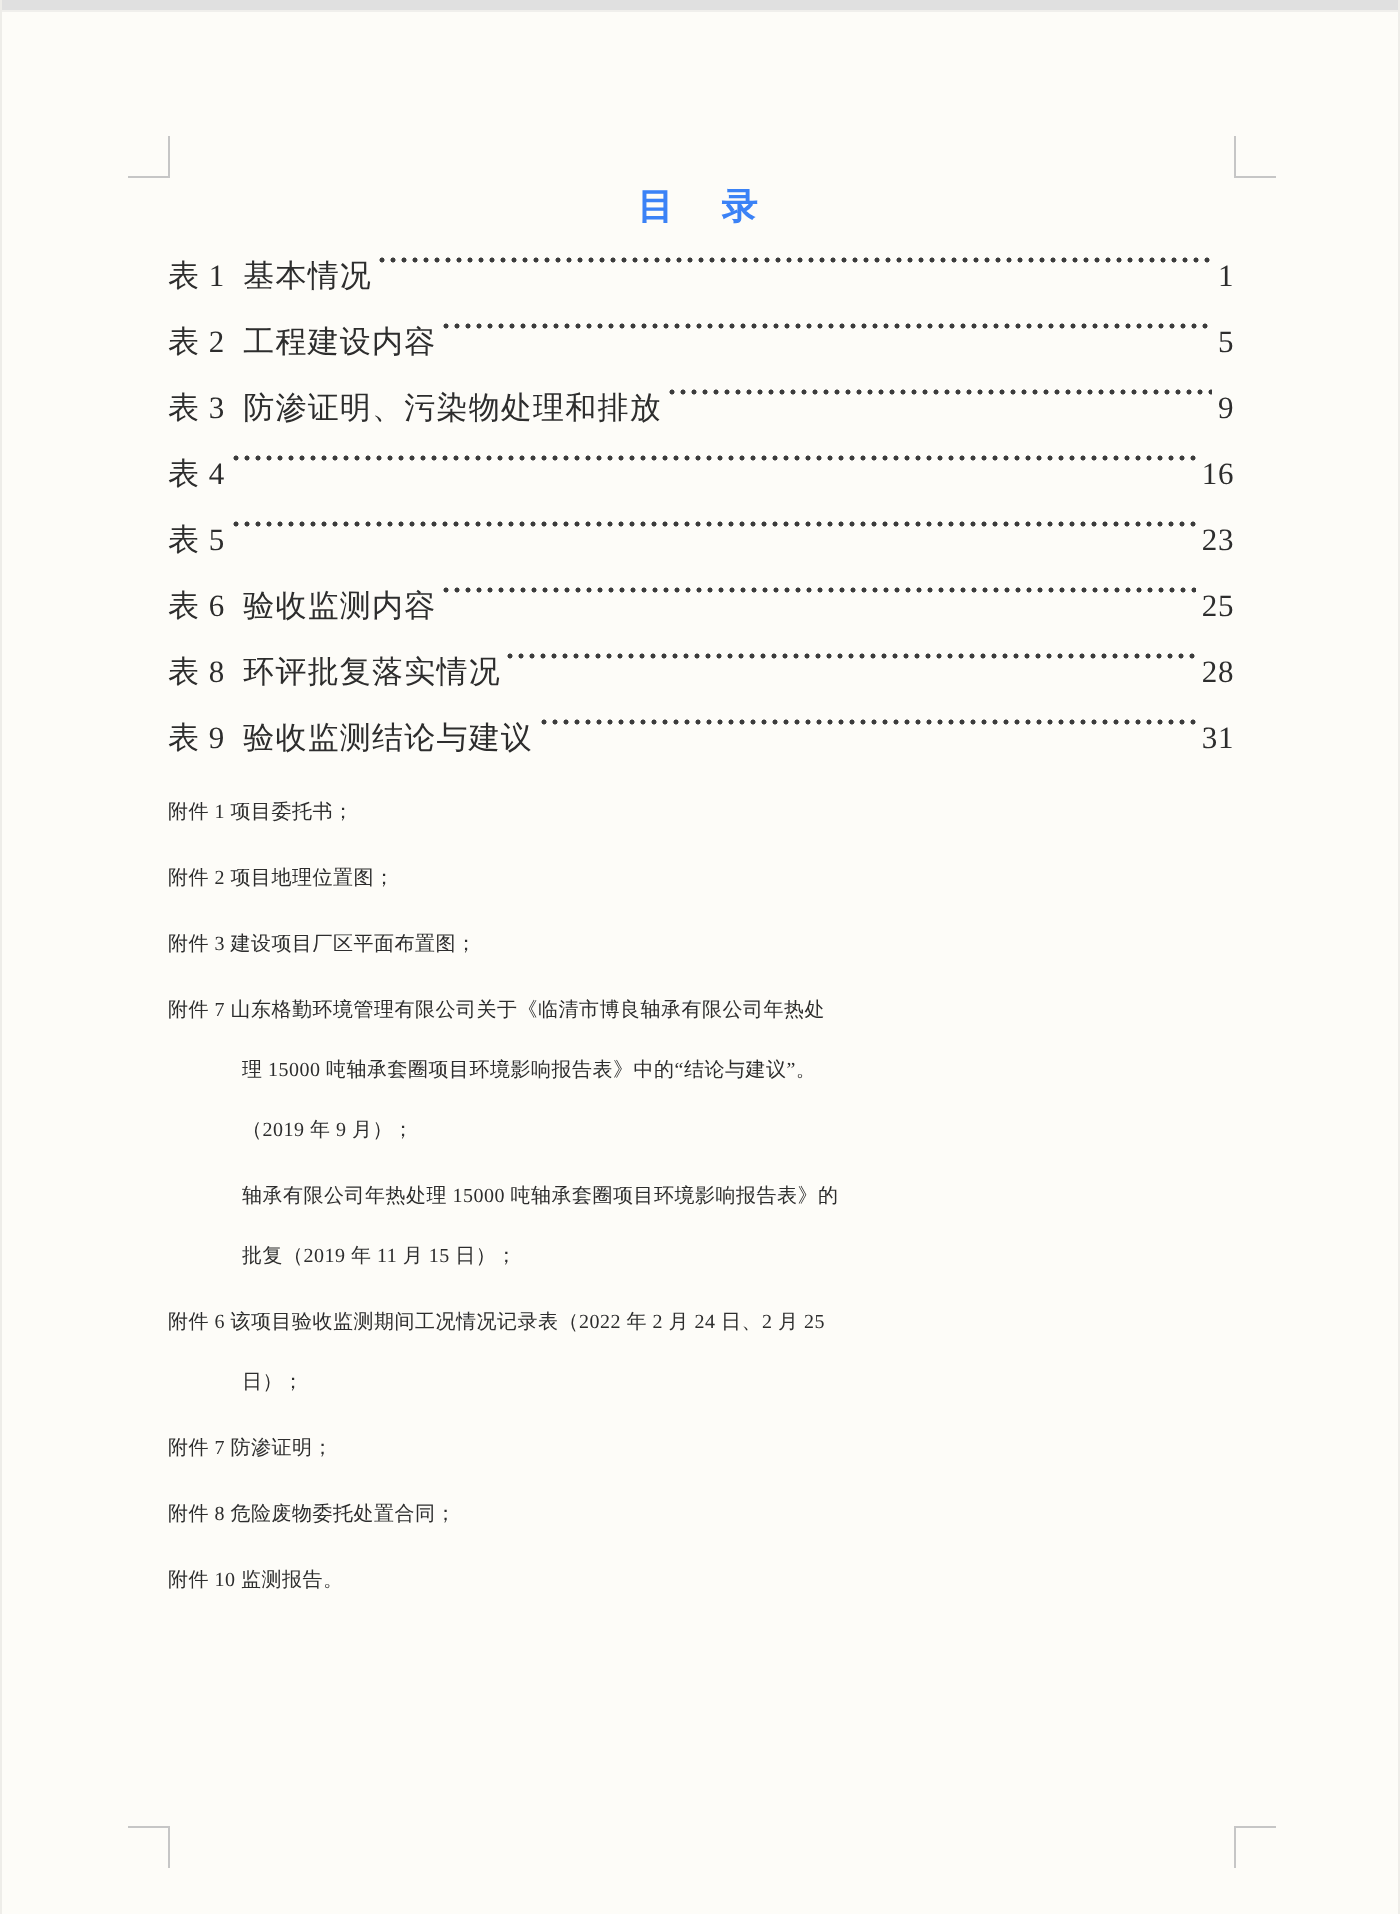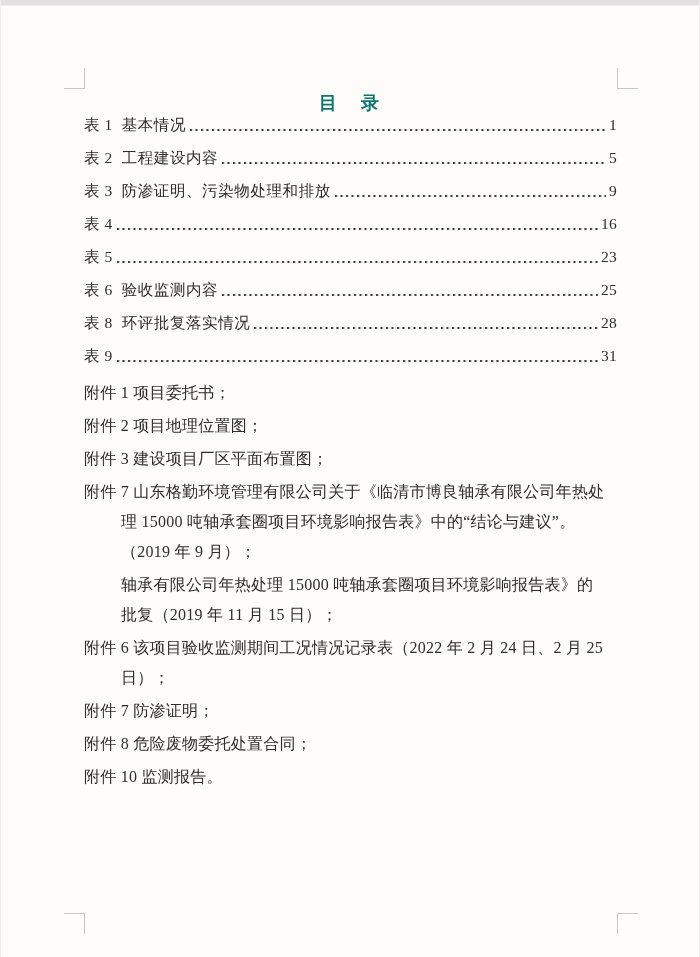"目 录" .doc-title { color: #0f766e -> #3b82f6; margin-bottom: none -> 14px }
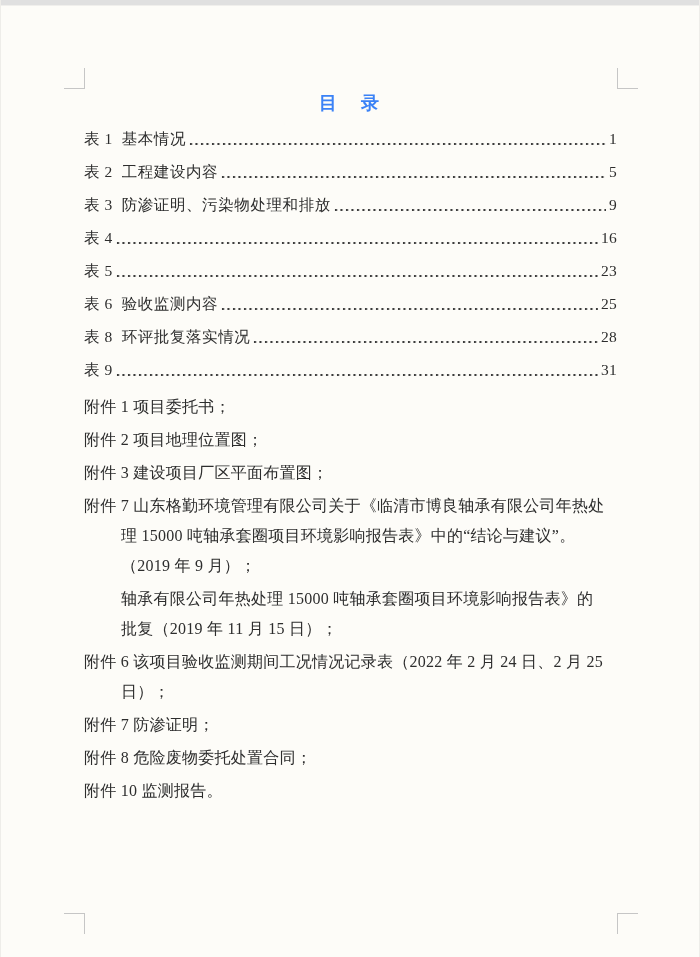"表 1" .toc-row { align-items: flex-end -> none }
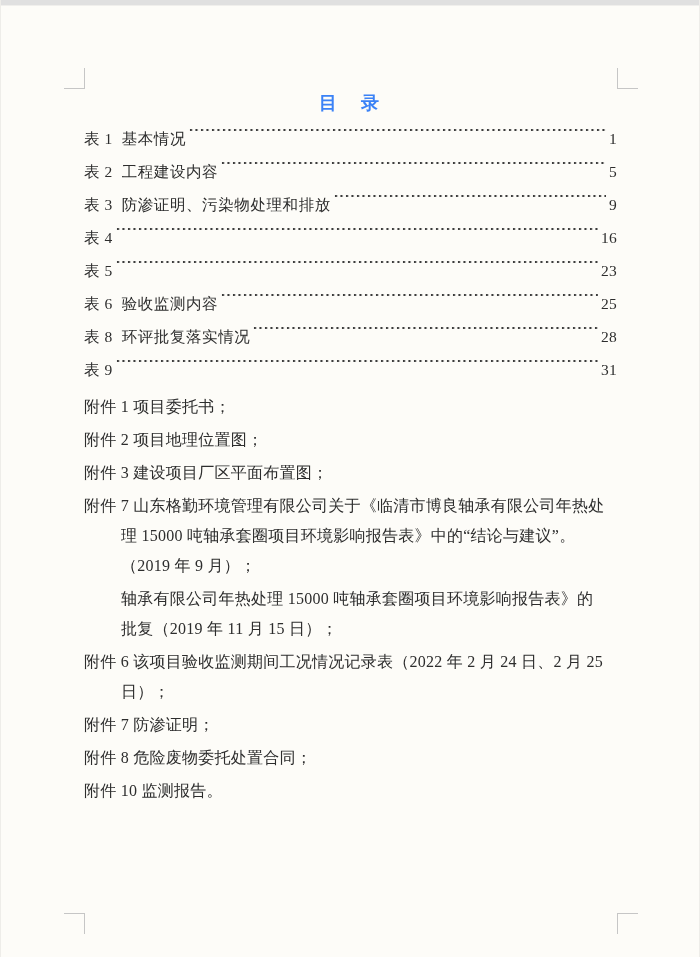"验收监测结论与建议" span.txt { html: none -> <span>验收监测结论与建议</span> }
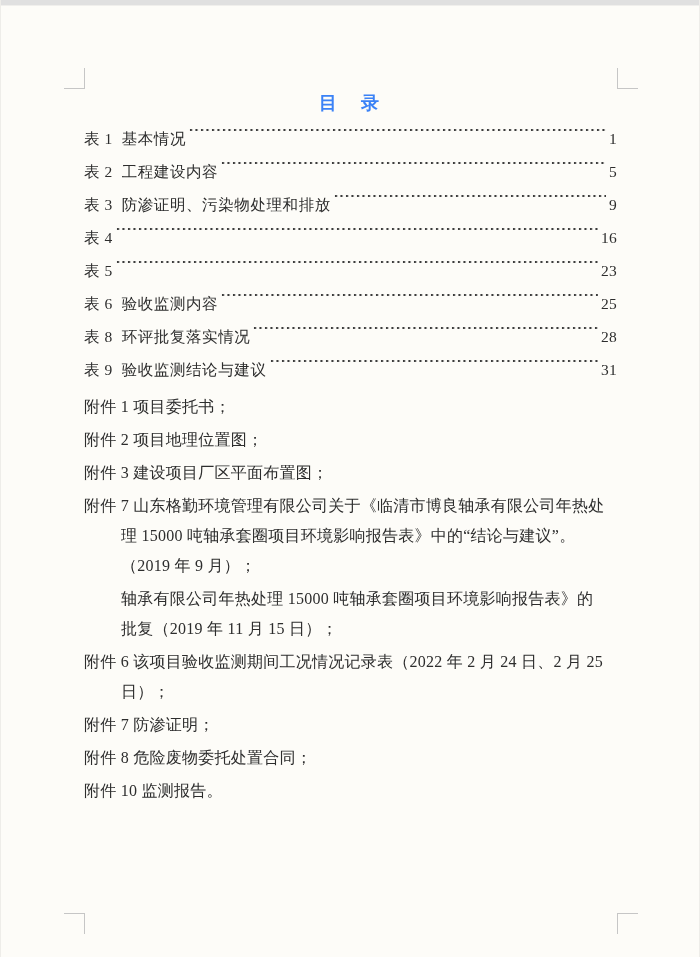"附件 1 项目委托书；" .att-line { font-size: 16px -> 10px }
